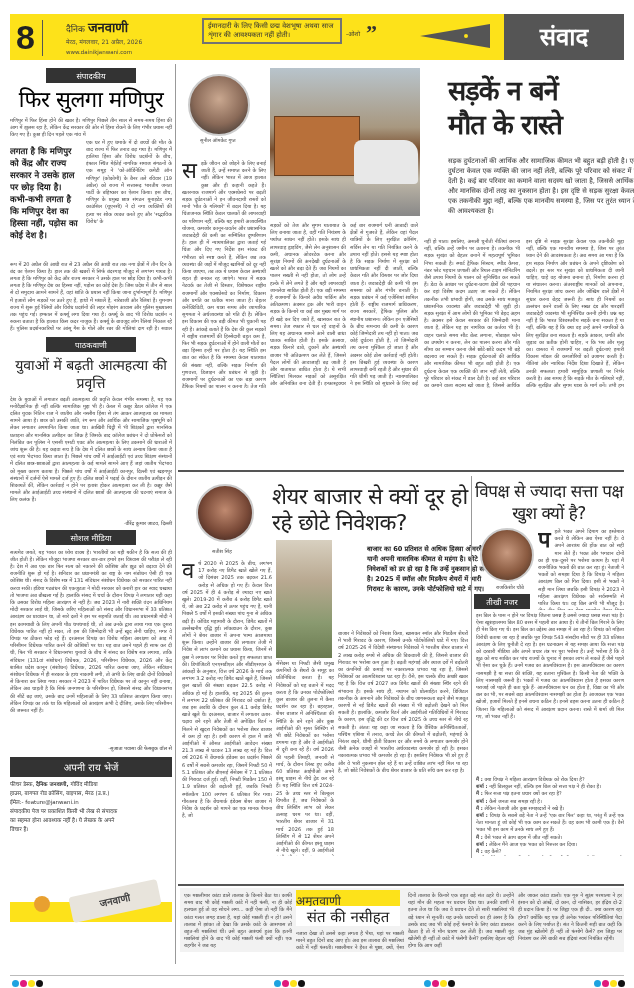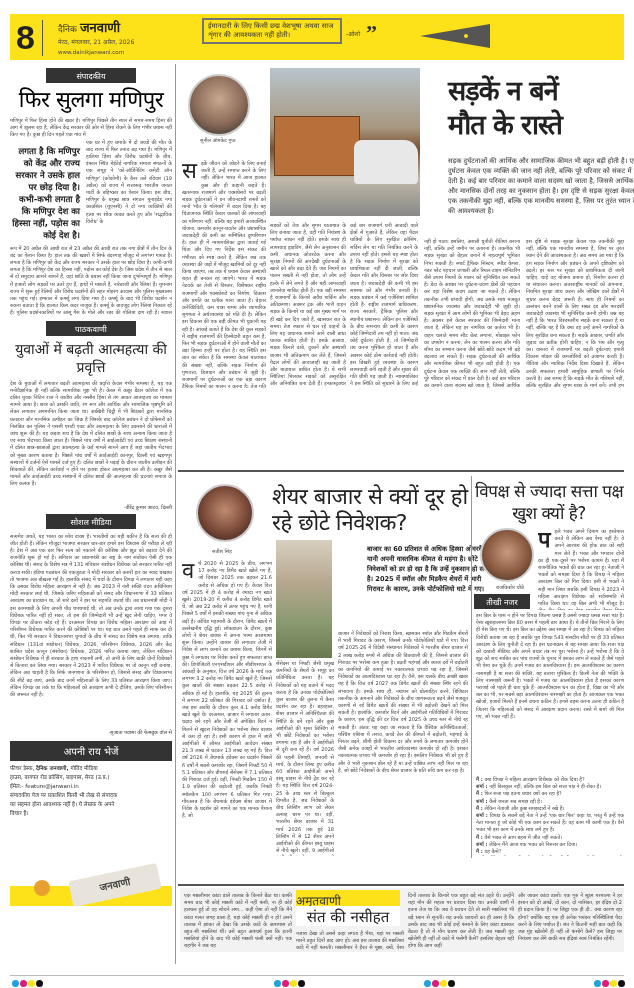"दैनिक जनवाणी" .mh-info { left: 48px -> 56px }
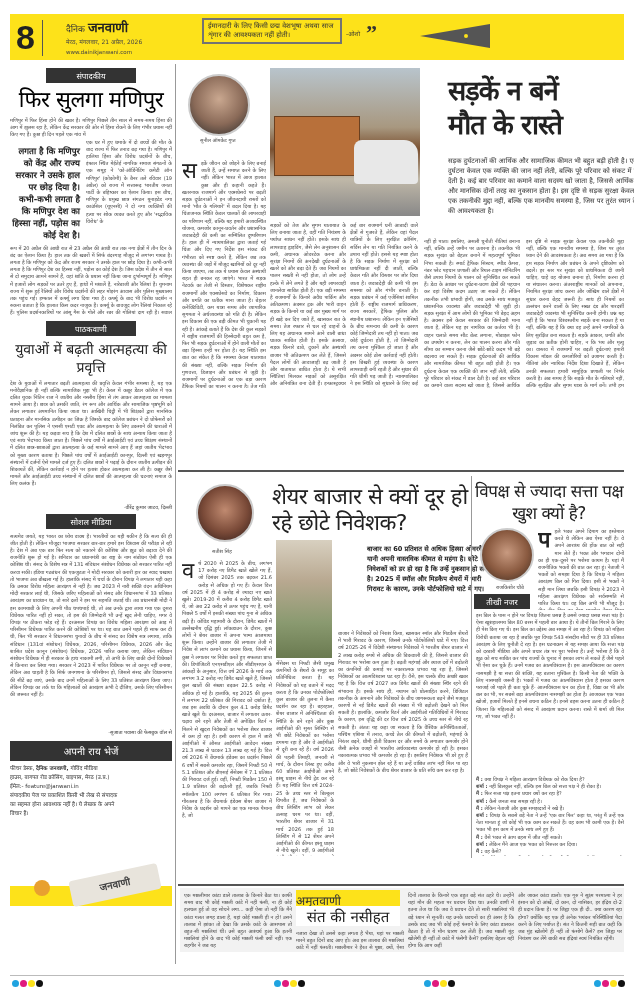"संवाद" div.samvad-box { html: none -> <div>संवाद</div> }
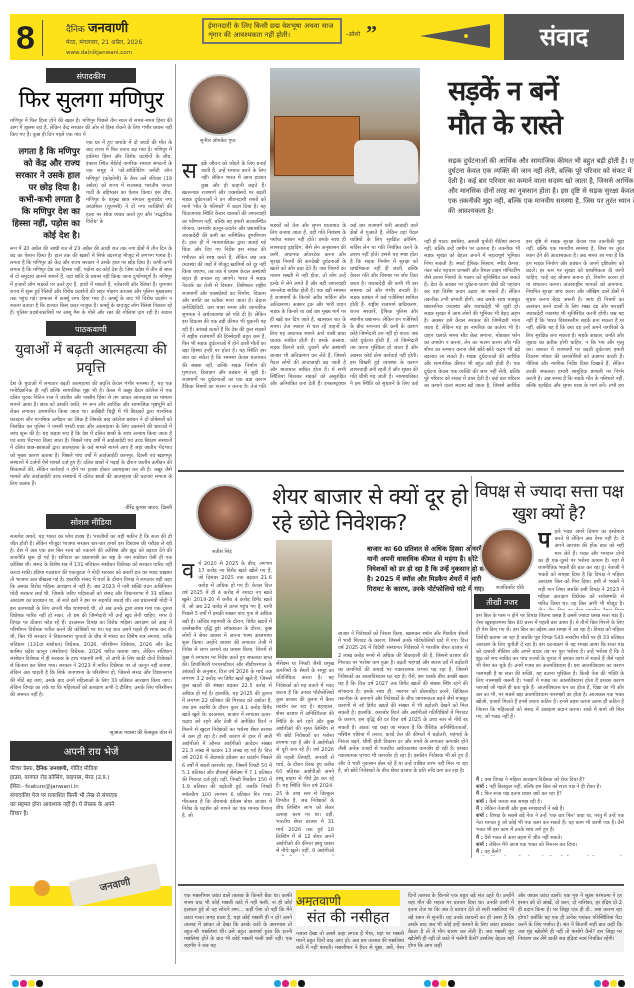"लगता है कि मणिपुर को" .pullquote { margin: 6px 6px 4px 0 -> 6px 6px 20px 0; text-align: right -> none }
